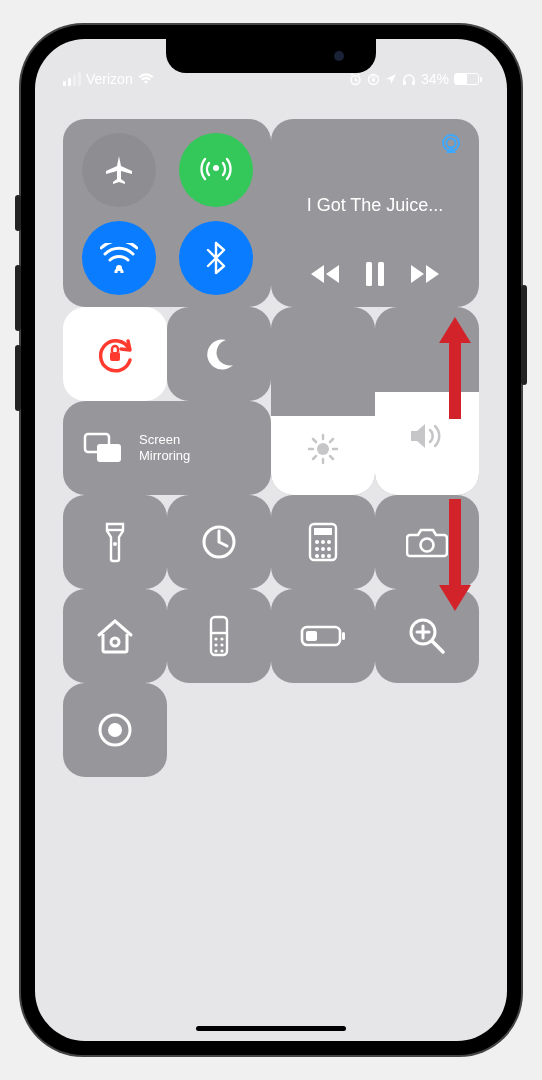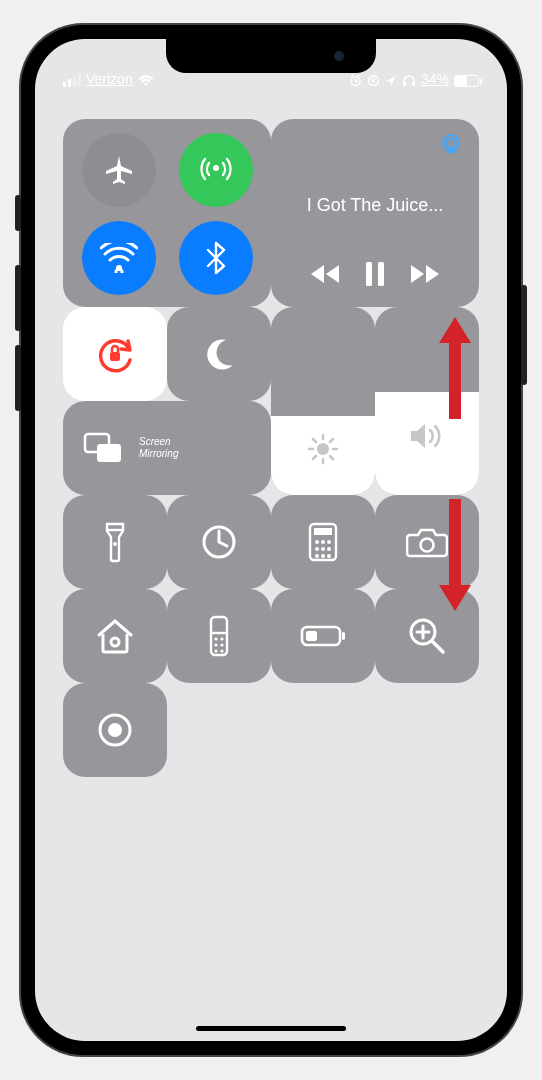"Verizon" .status-left, .status-right { align-items: flex-end -> center; text-decoration: underline -> none }
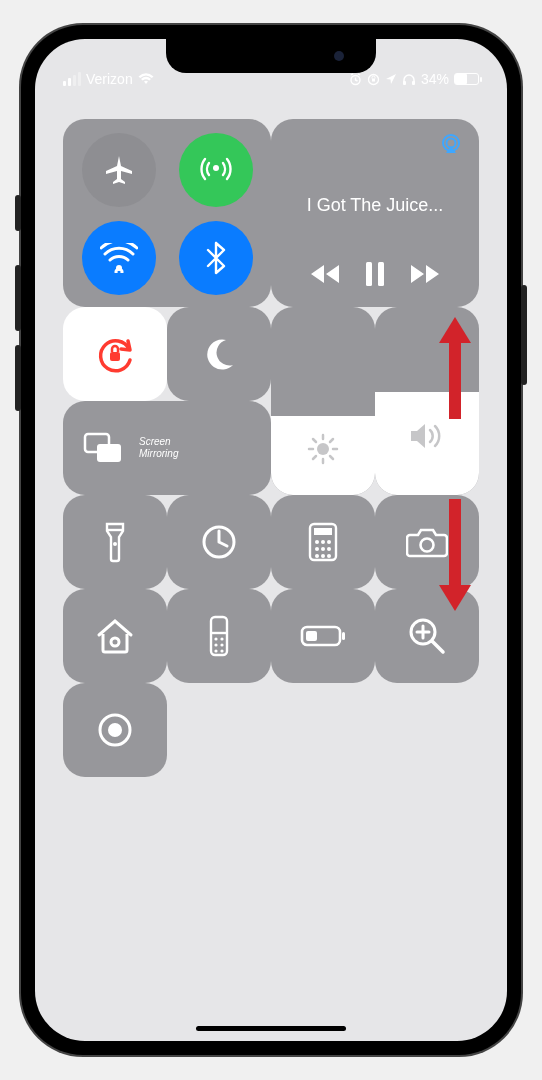"Screen" .mirroring .lbl { font-size: 10px -> 13px; font-style: italic -> none }
